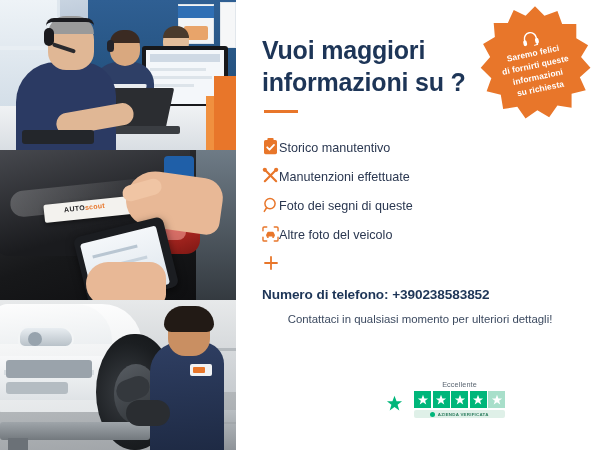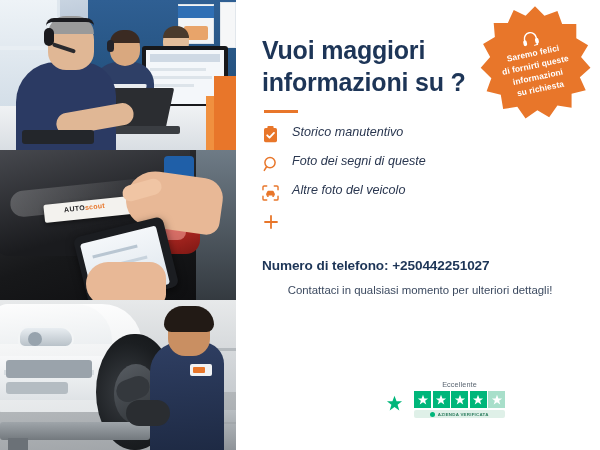"Storico manutentivo" .feature { align-items: flex-start -> flex-end; font-style: italic -> none; gap: 13px -> none }
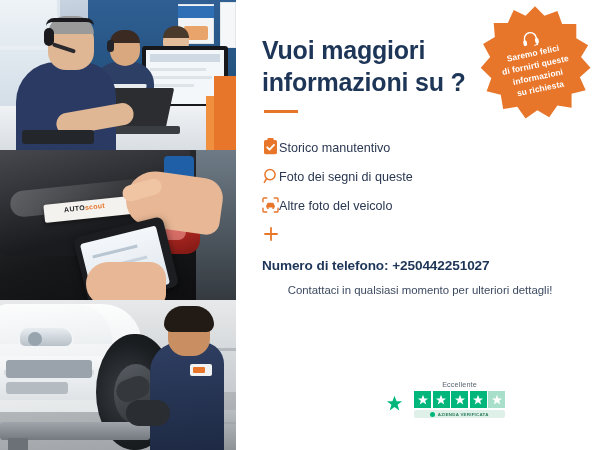"Manutenzioni effettuate" div.feature { html: none -> <div> <span> <svg> <g> <line></line> <line></line> </g> <circle></circle> <circle></circle> <circle></circle> </svg> </span> <span>Manutenzioni effettuate</span> </div> }
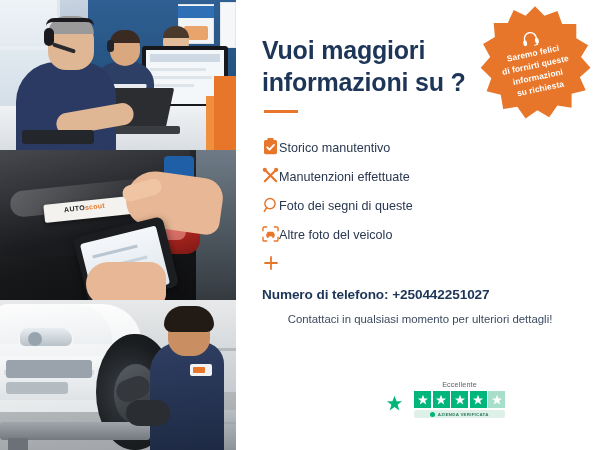"Numero di telefono: +250442251027" div.phone-row { text: +250442251027 -> +390238583852 }
